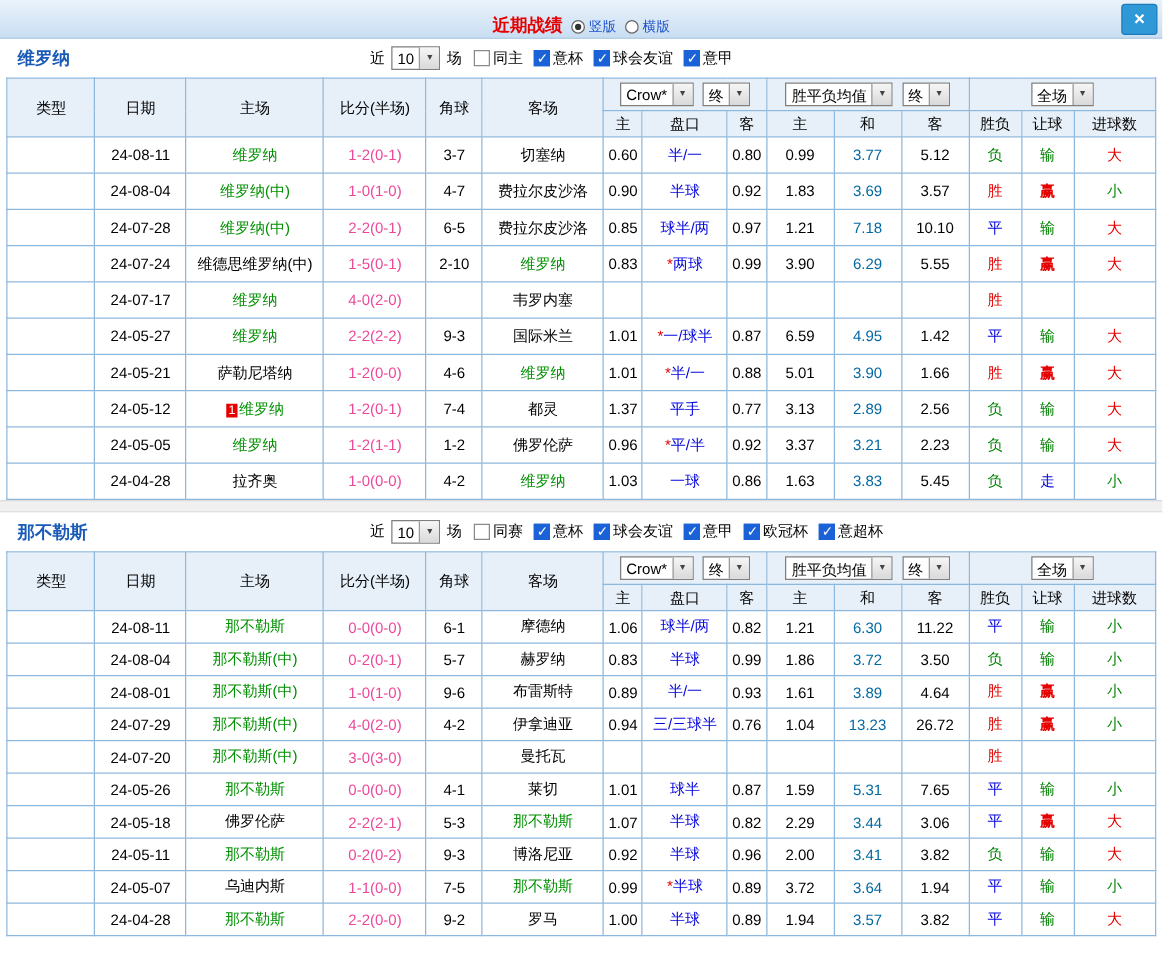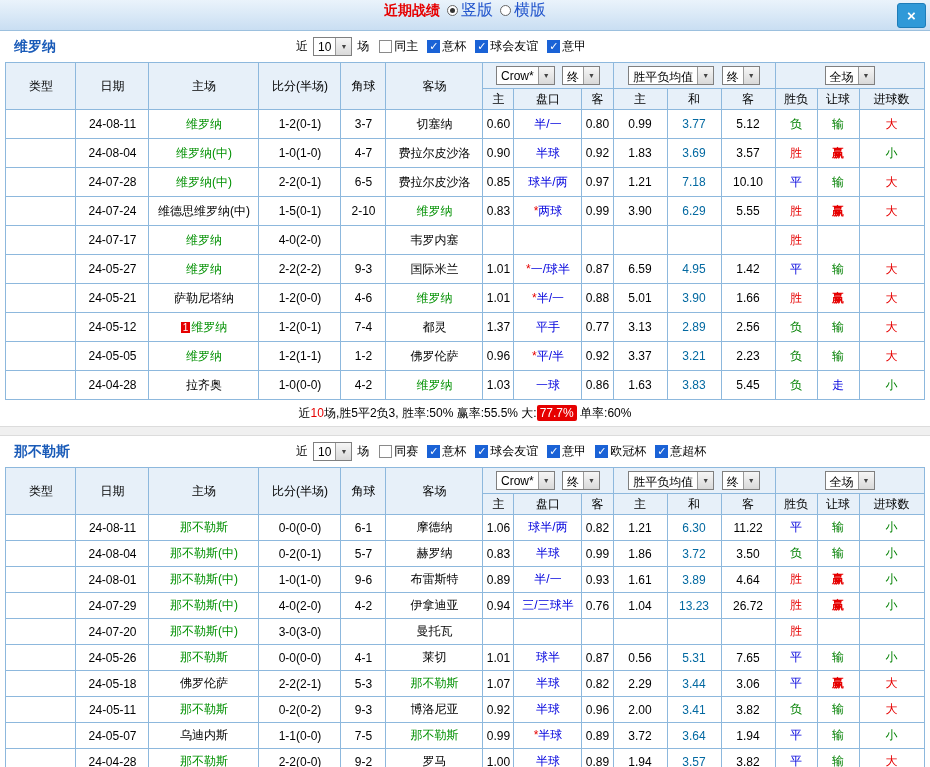"近期战绩" .titlebar { align-items: flex-start -> flex-end }
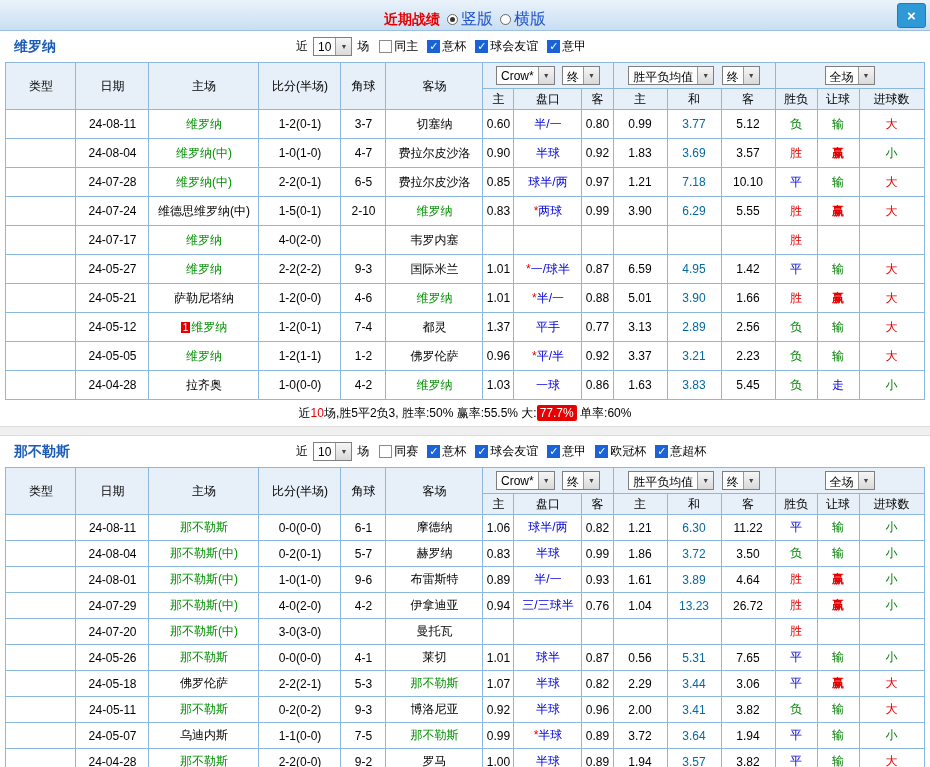"竖版" .radio-label { font-size: 16px -> 11px }
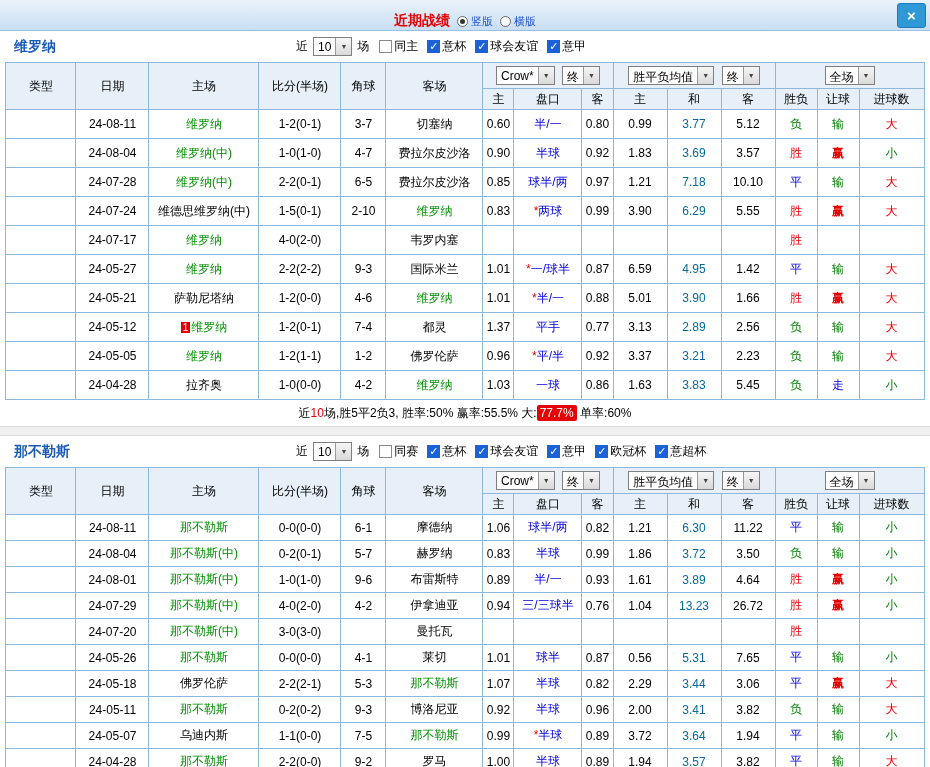"1-2(0-1)" .score { color: #000000 -> #ec4899 }
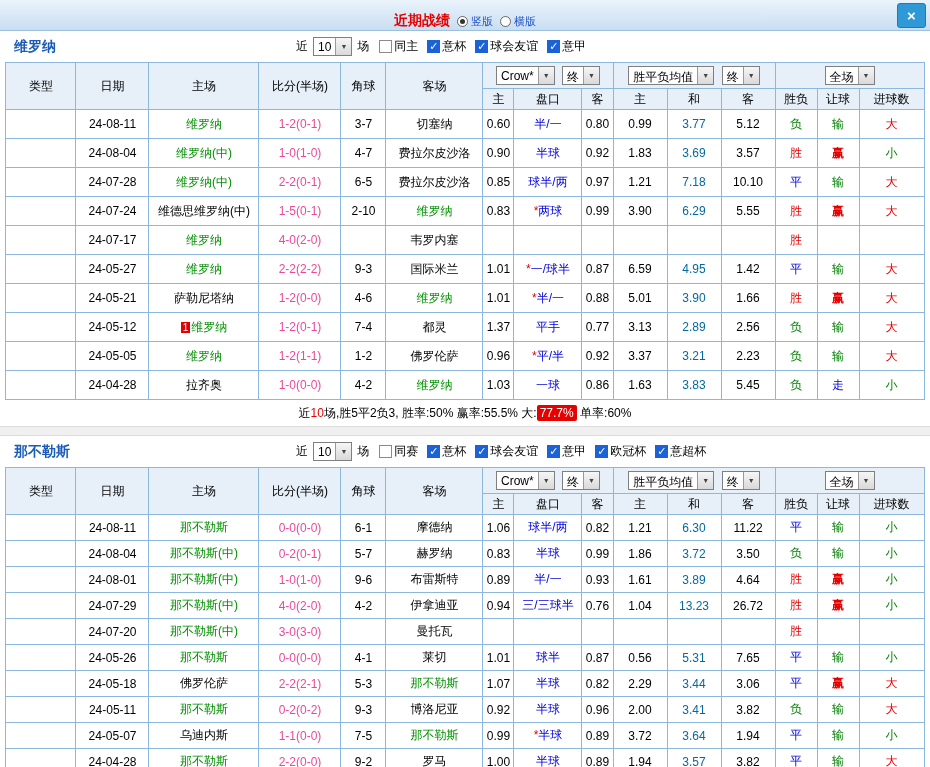"近10场,胜5平2负3, 胜率:50% 赢率:55.5% 大: 77.7%" div.summary { html: <div><span>近</span><span>10</span><span>场,胜5平2负3, 胜率:50% 赢率:55.5% 大:</span><span>77.7%</span><span> 单率:60%</span></div> -> none }
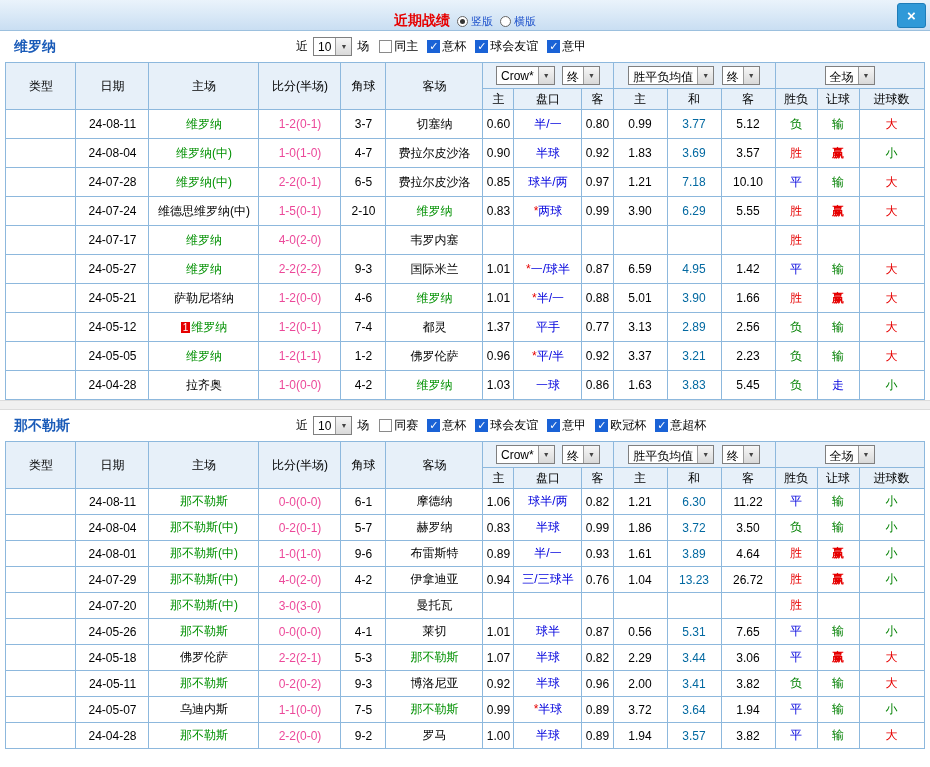"0.56" td.num { text: 0.56 -> 1.59 }
